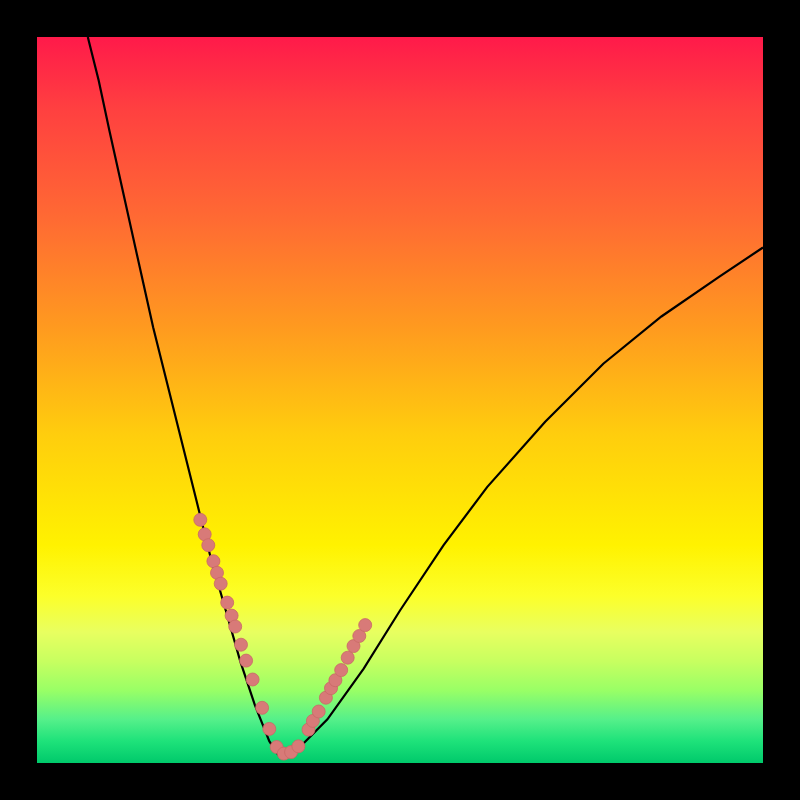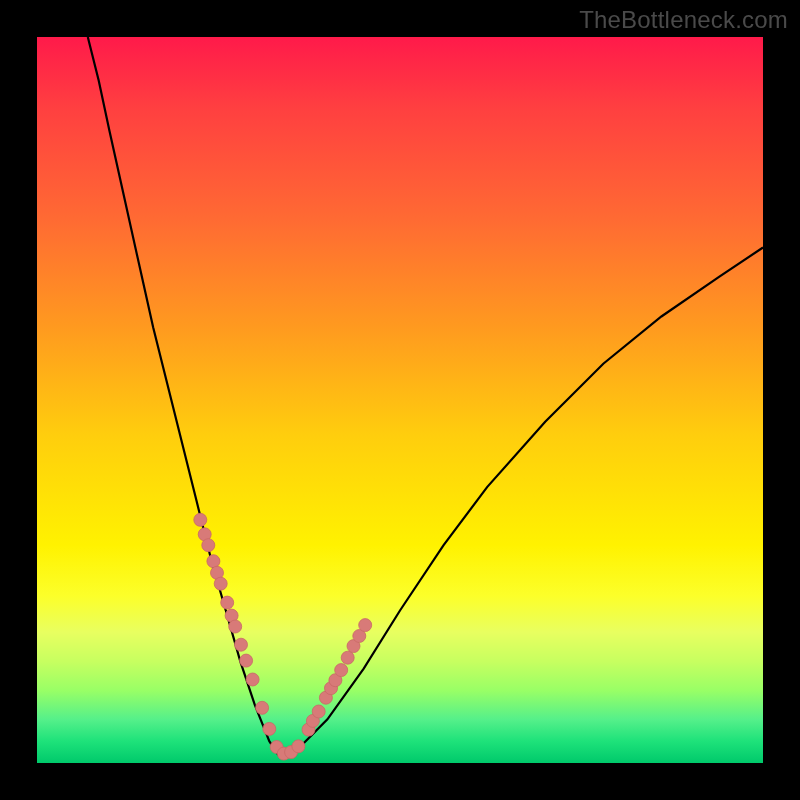"TheBottleneck.com" div.watermark { html: <div>TheBottleneck.com</div> -> none }
